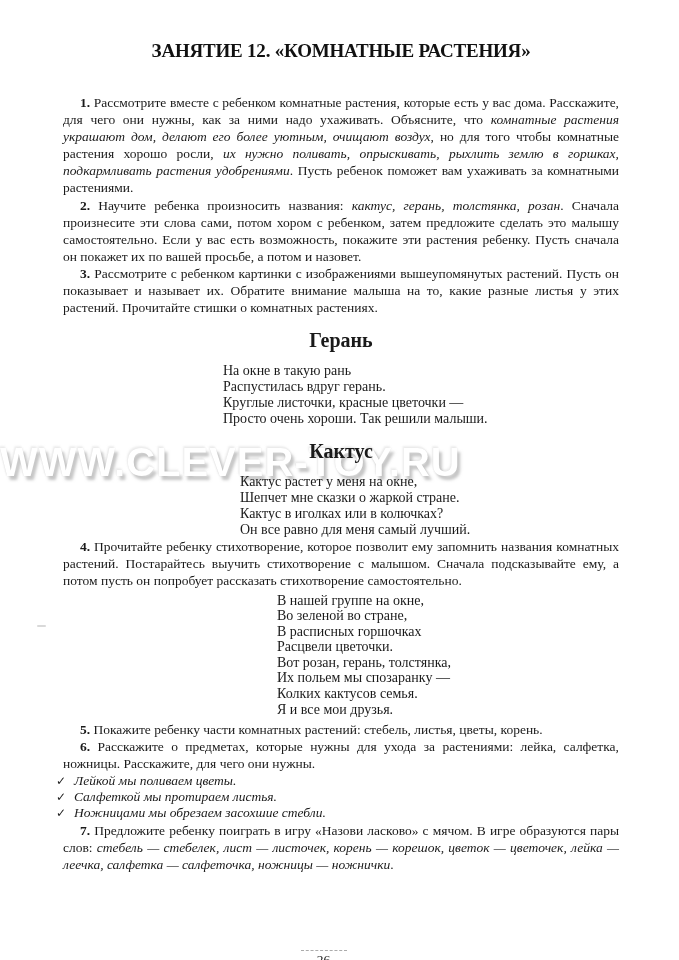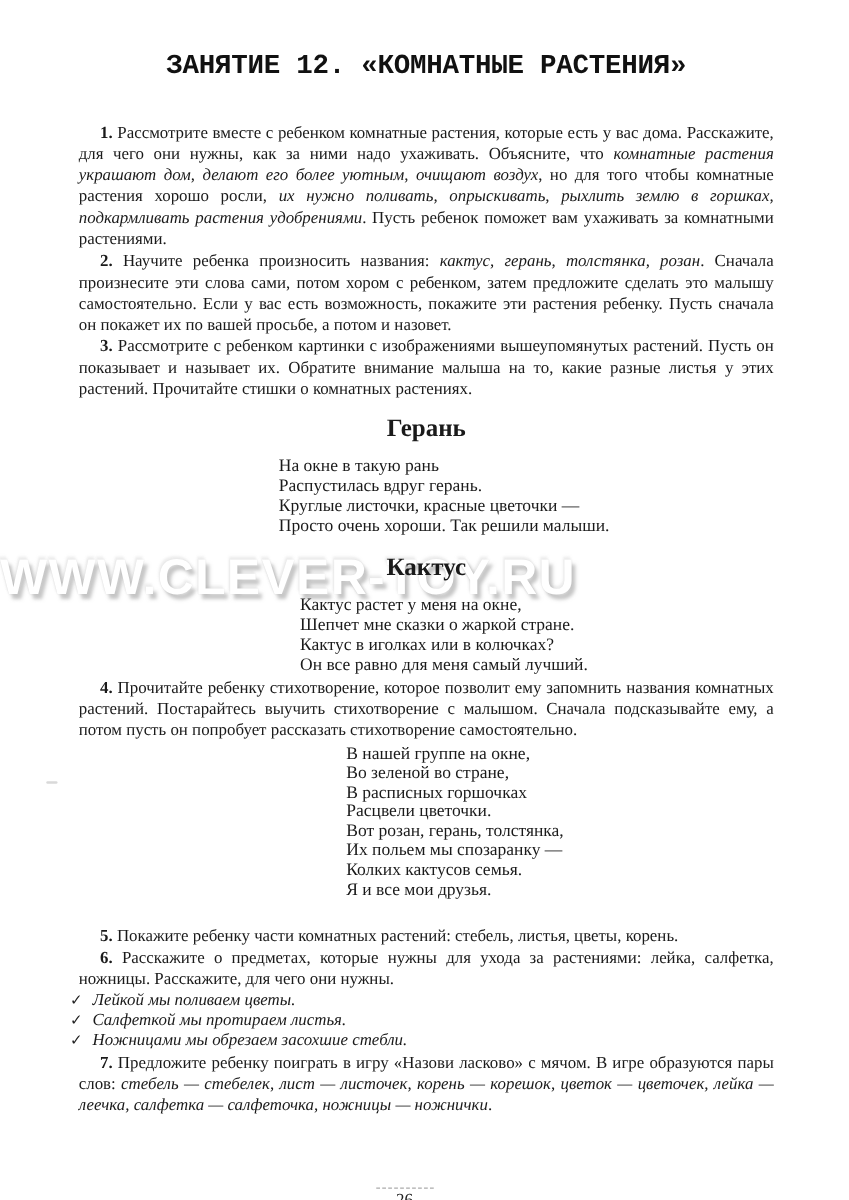"ЗАНЯТИЕ 12. «КОМНАТНЫЕ РАСТЕНИЯ»" .title { font-family: Liberation Mono, monospace -> Liberation Serif, serif; font-size: 22px -> 19px }
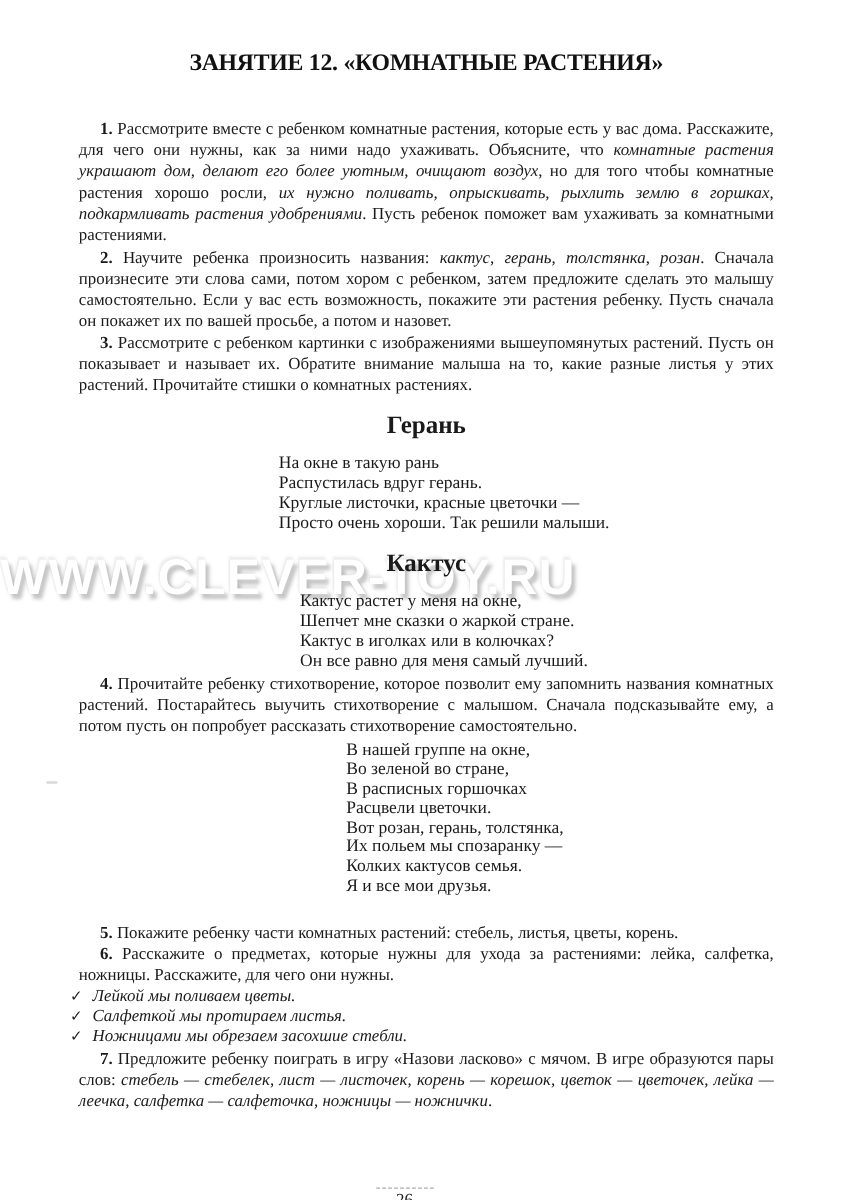"В нашей группе на окне," .poem-group { margin-bottom: 20px -> 4px }
